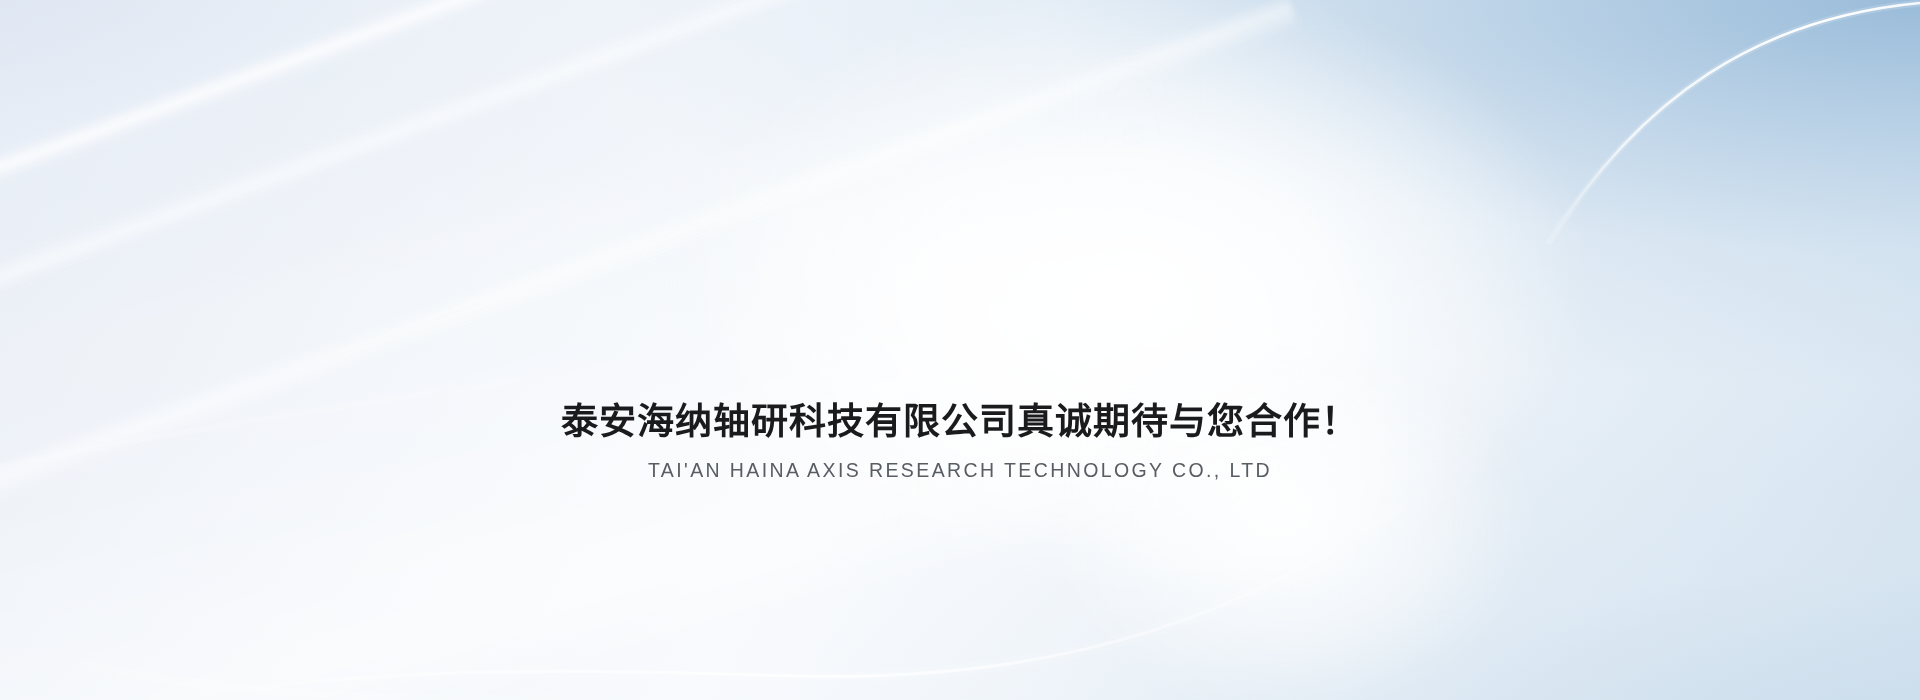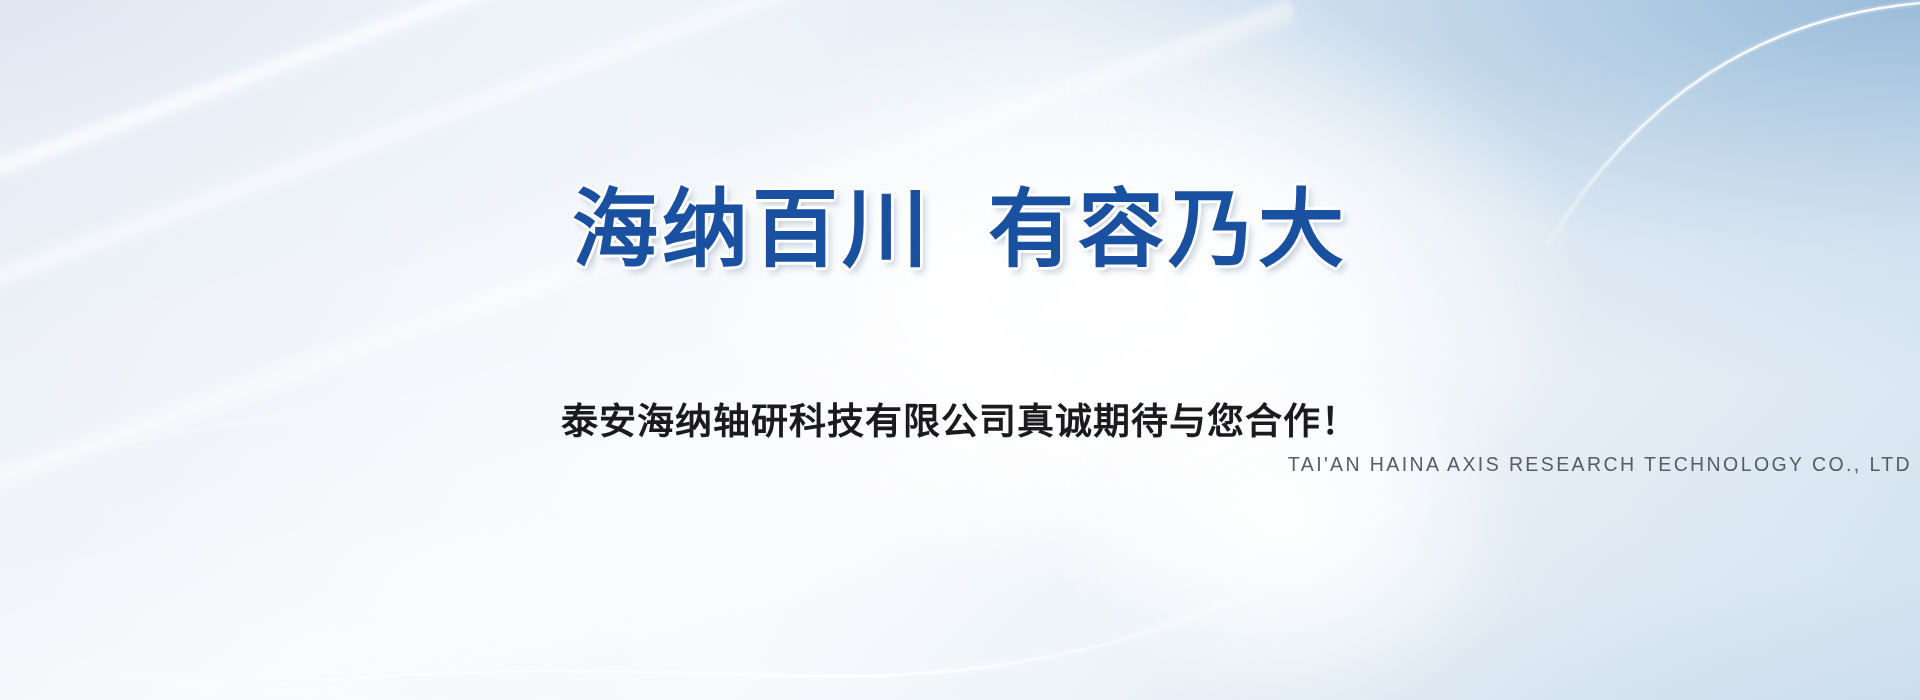"海纳百川 有容乃大" h1.headline { html: <h1>海纳百川 有容乃大</h1> -> none }
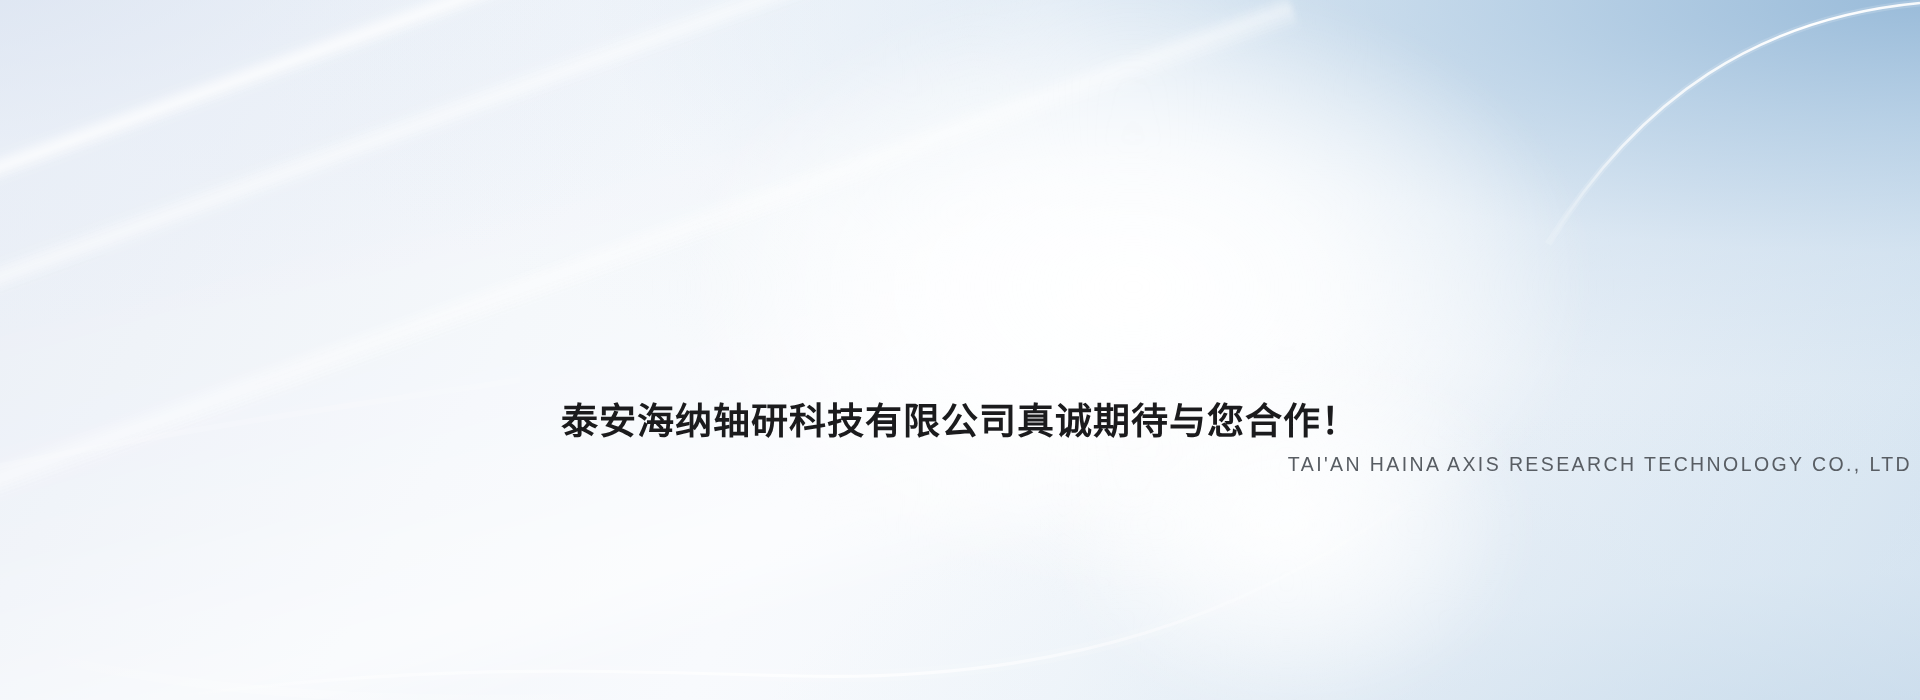"TAI'AN HAINA AXIS RESEARCH TECHNOLOGY" .subtitle-en { margin: 8px -> 14px; text-align: right -> center }
